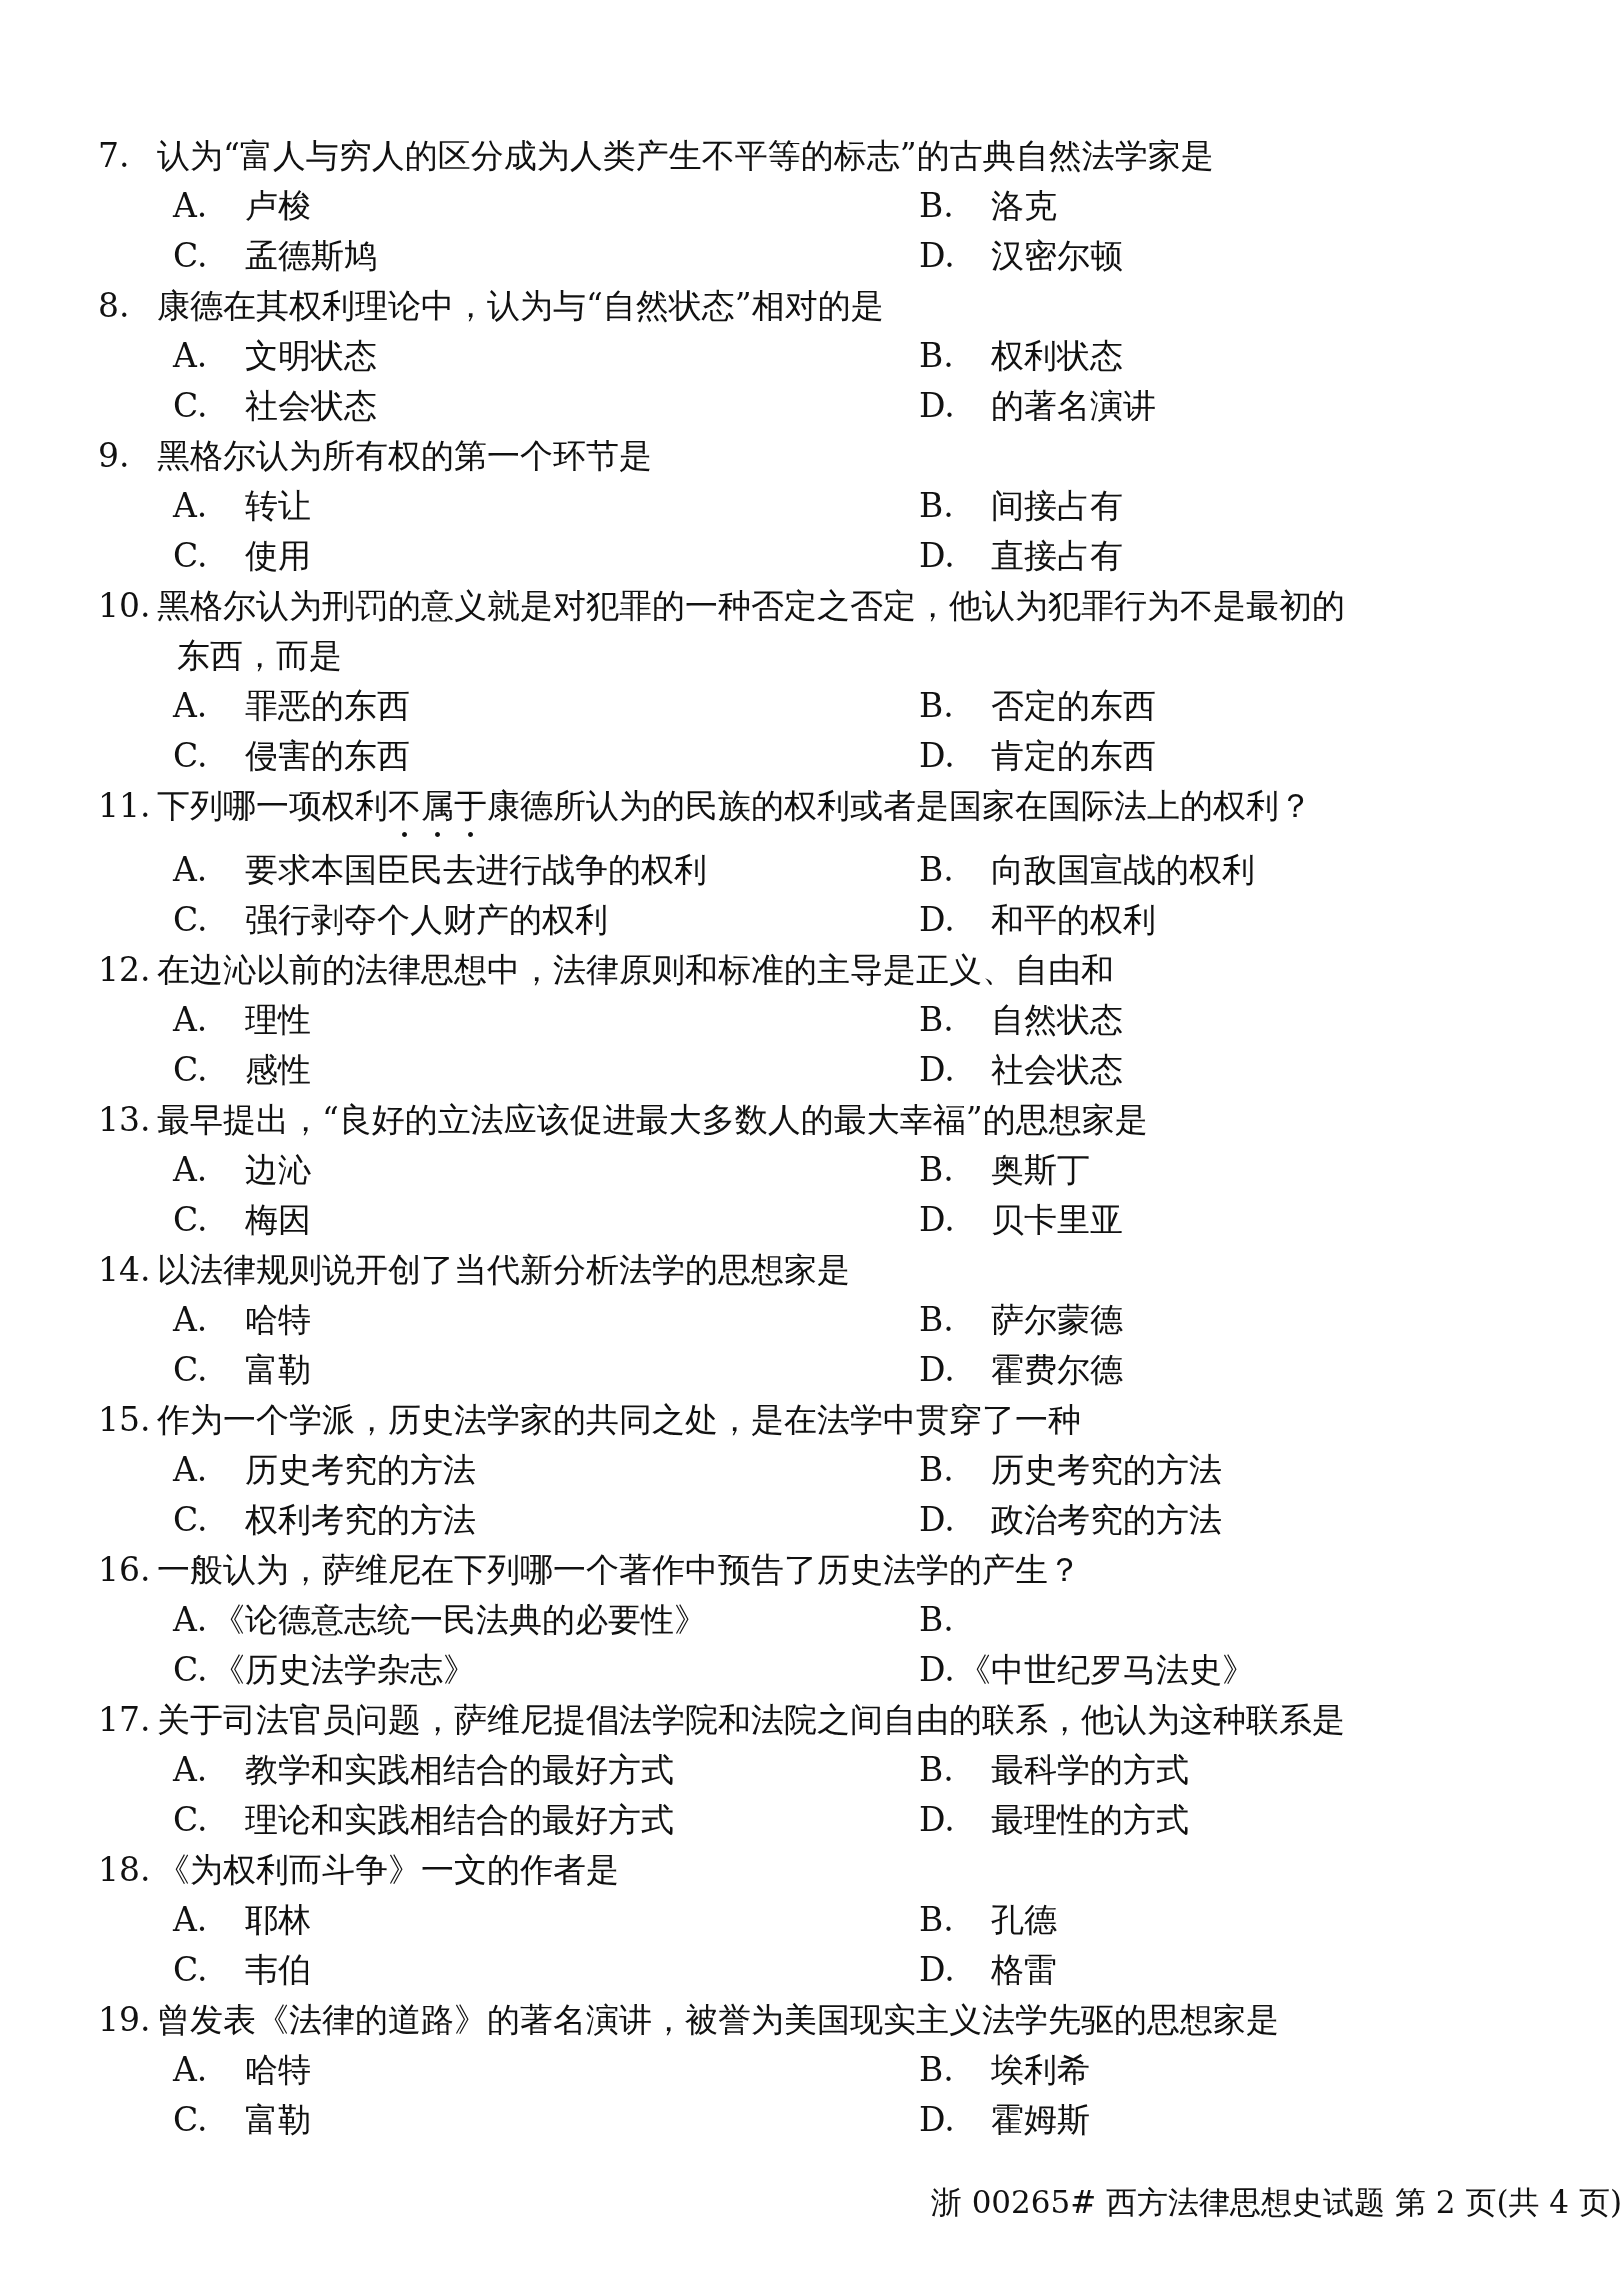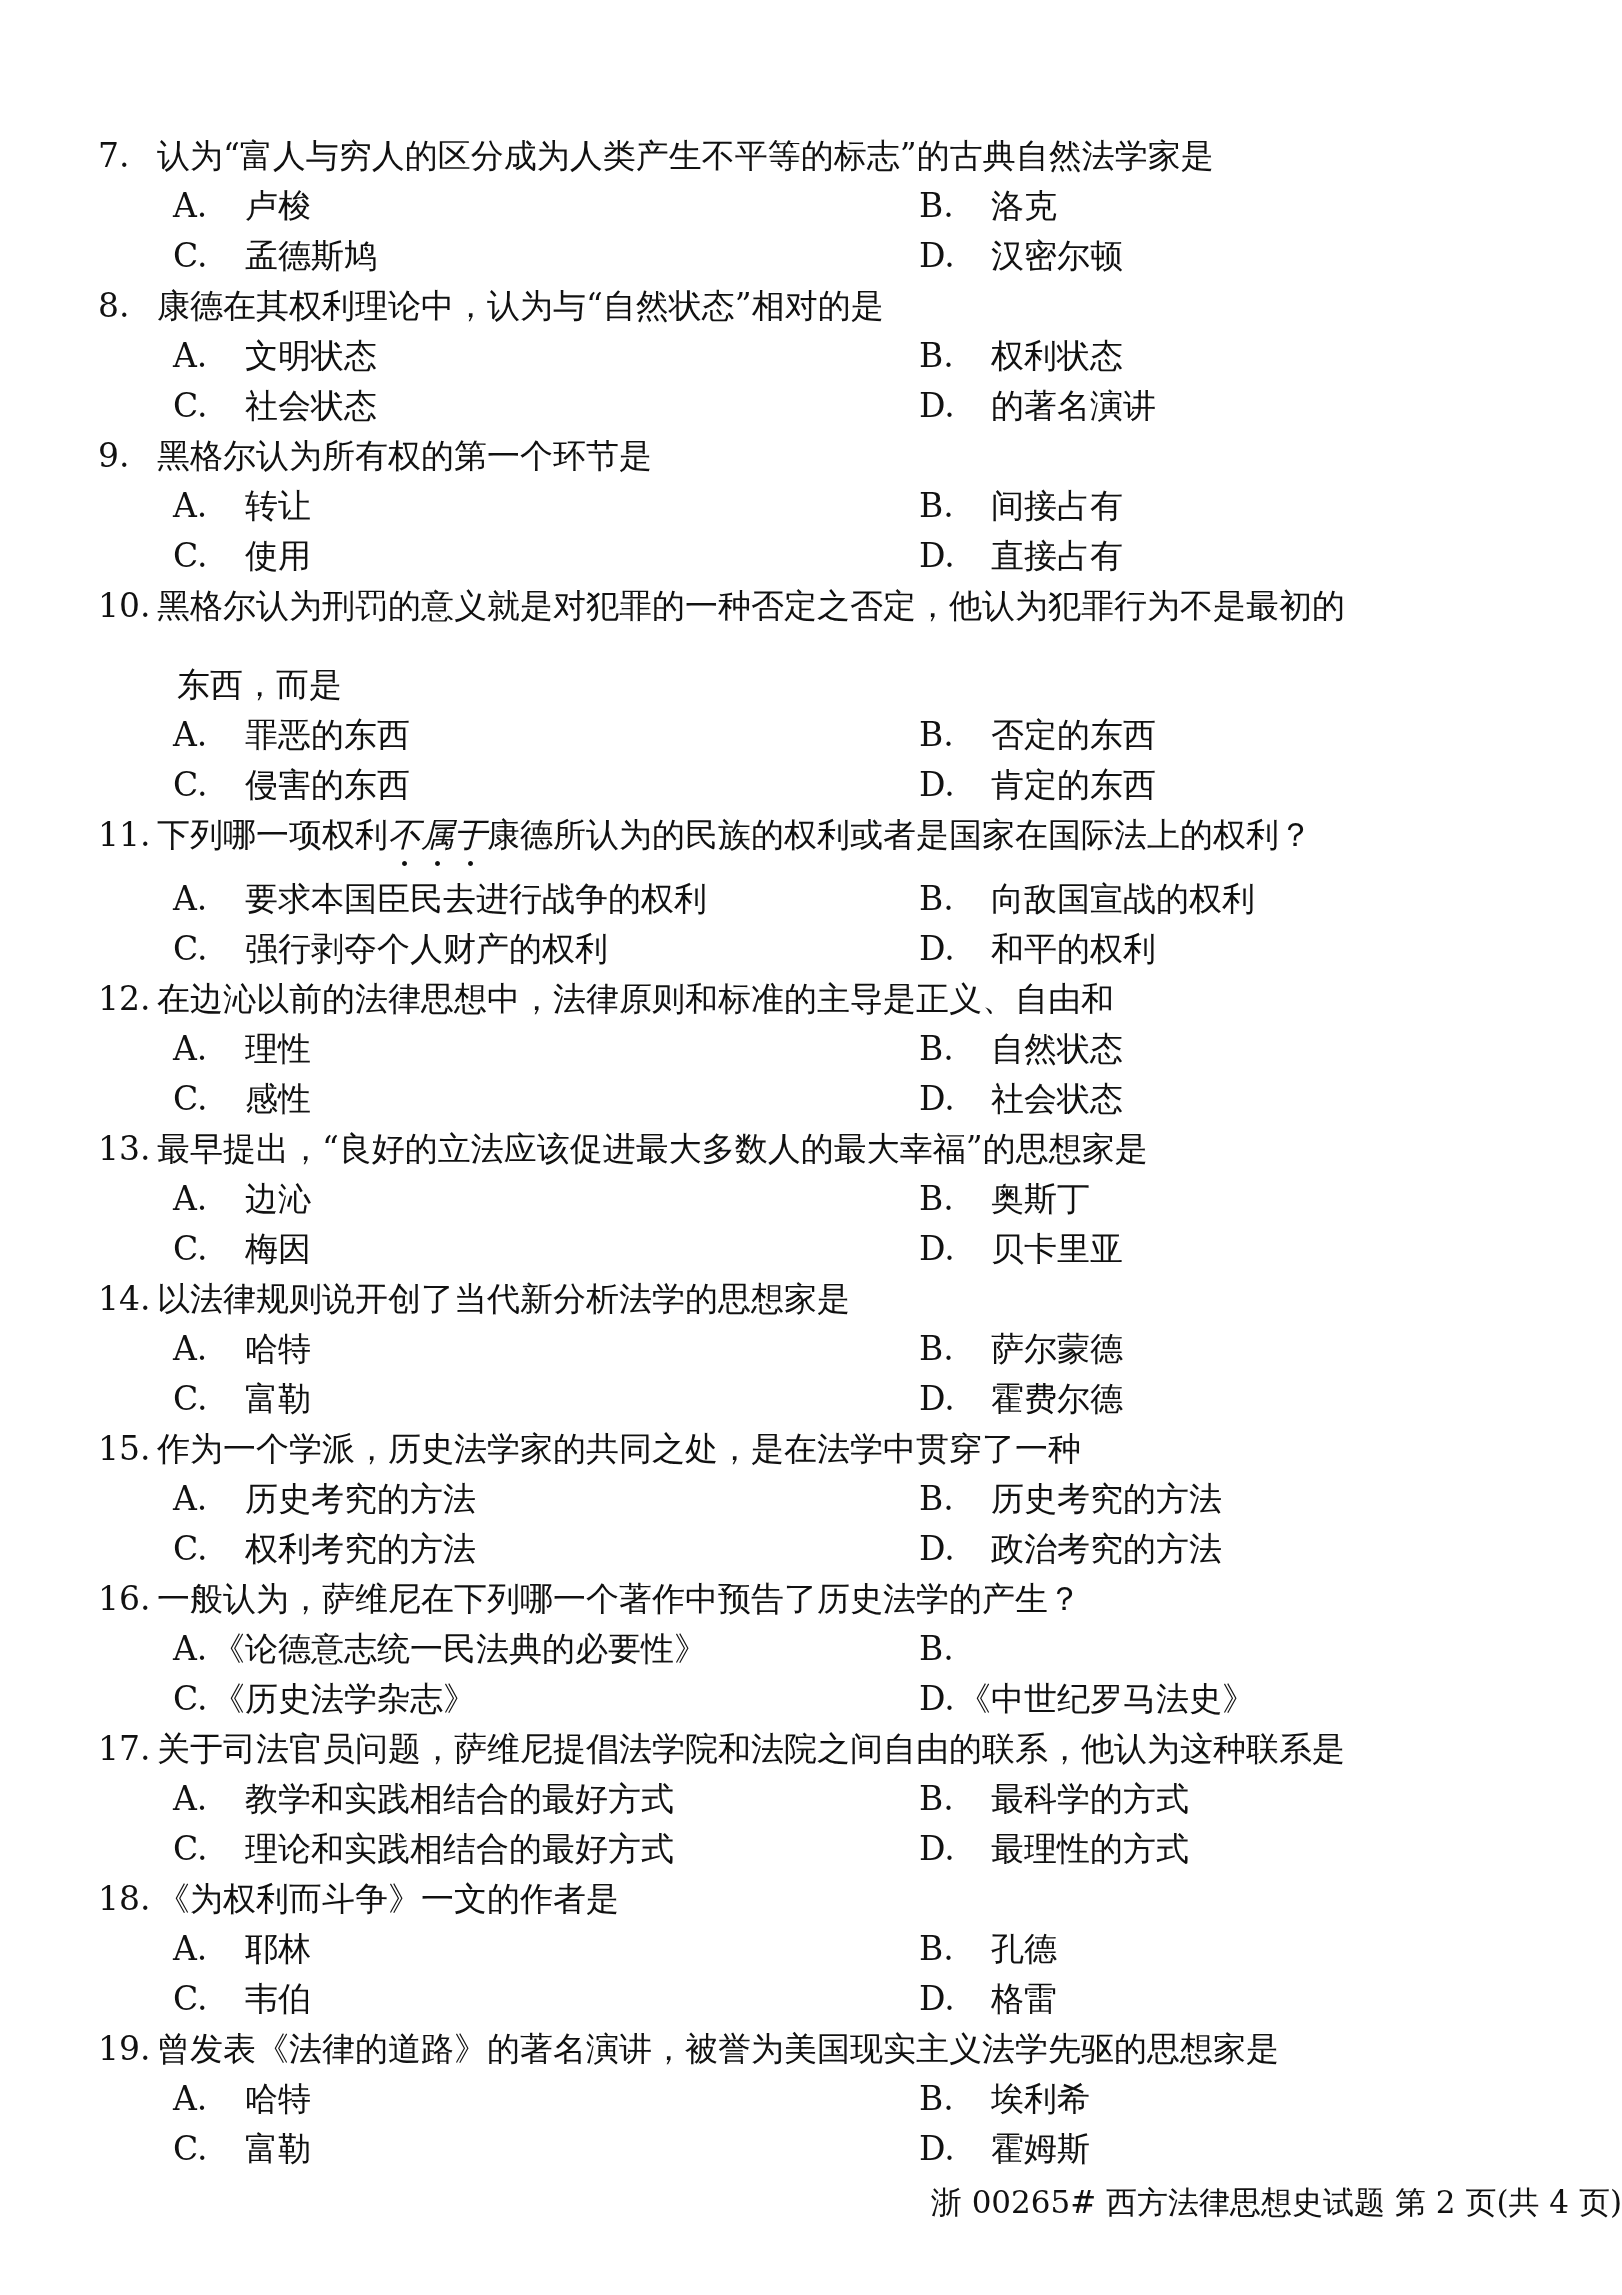"东西，而是" .q-cont { margin-top: 29px -> none }
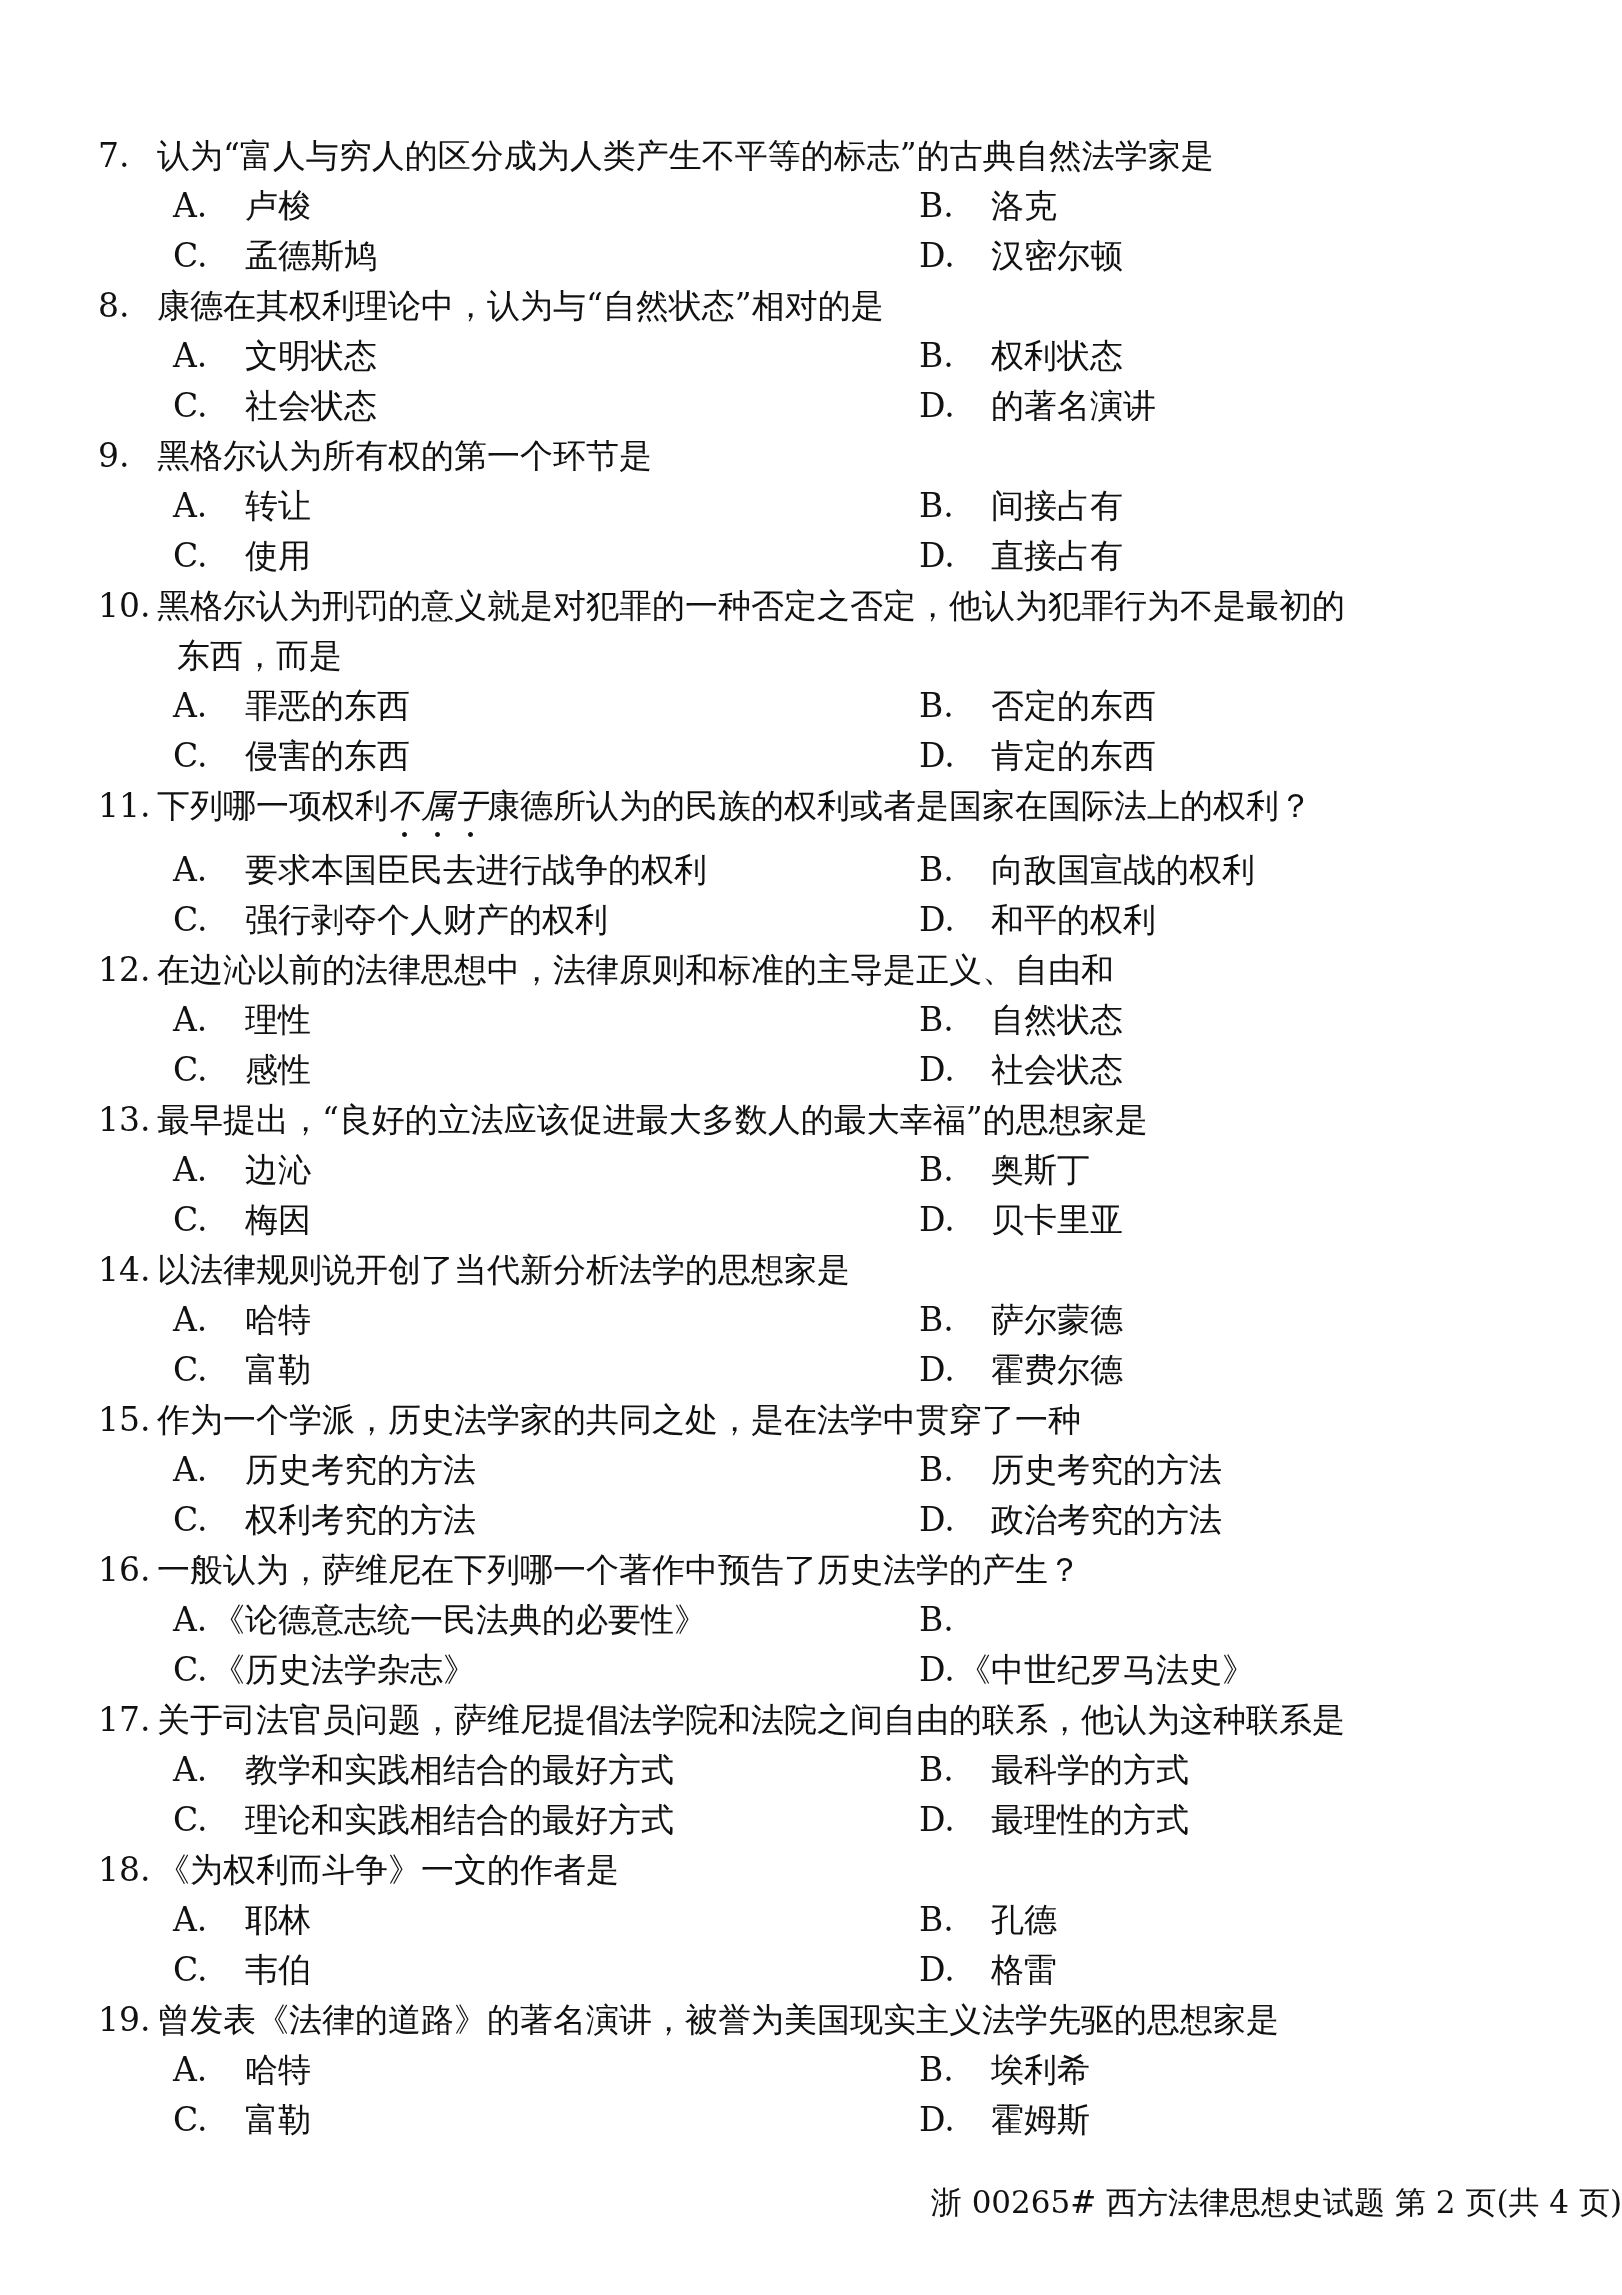"不属于" .emph { font-style: italic -> none }
